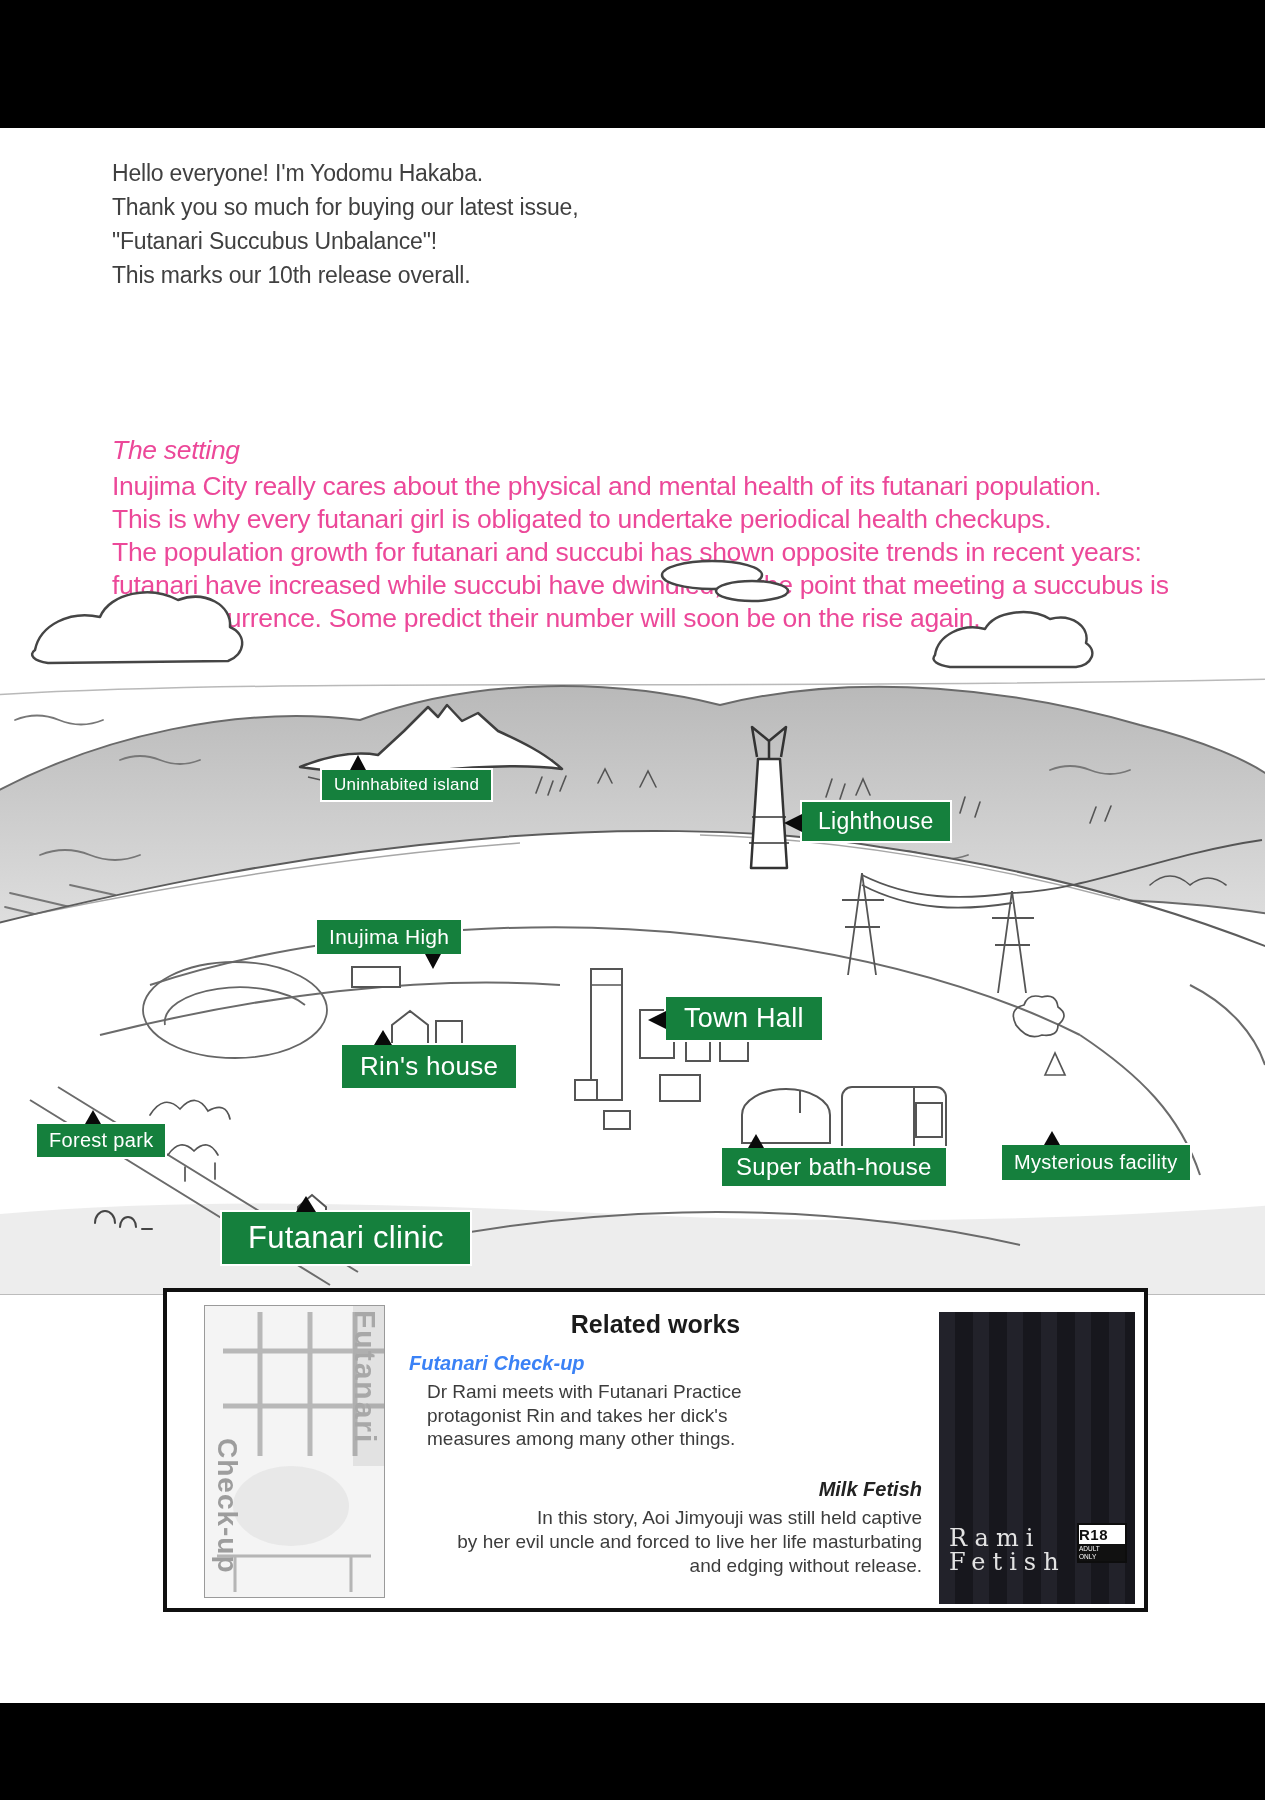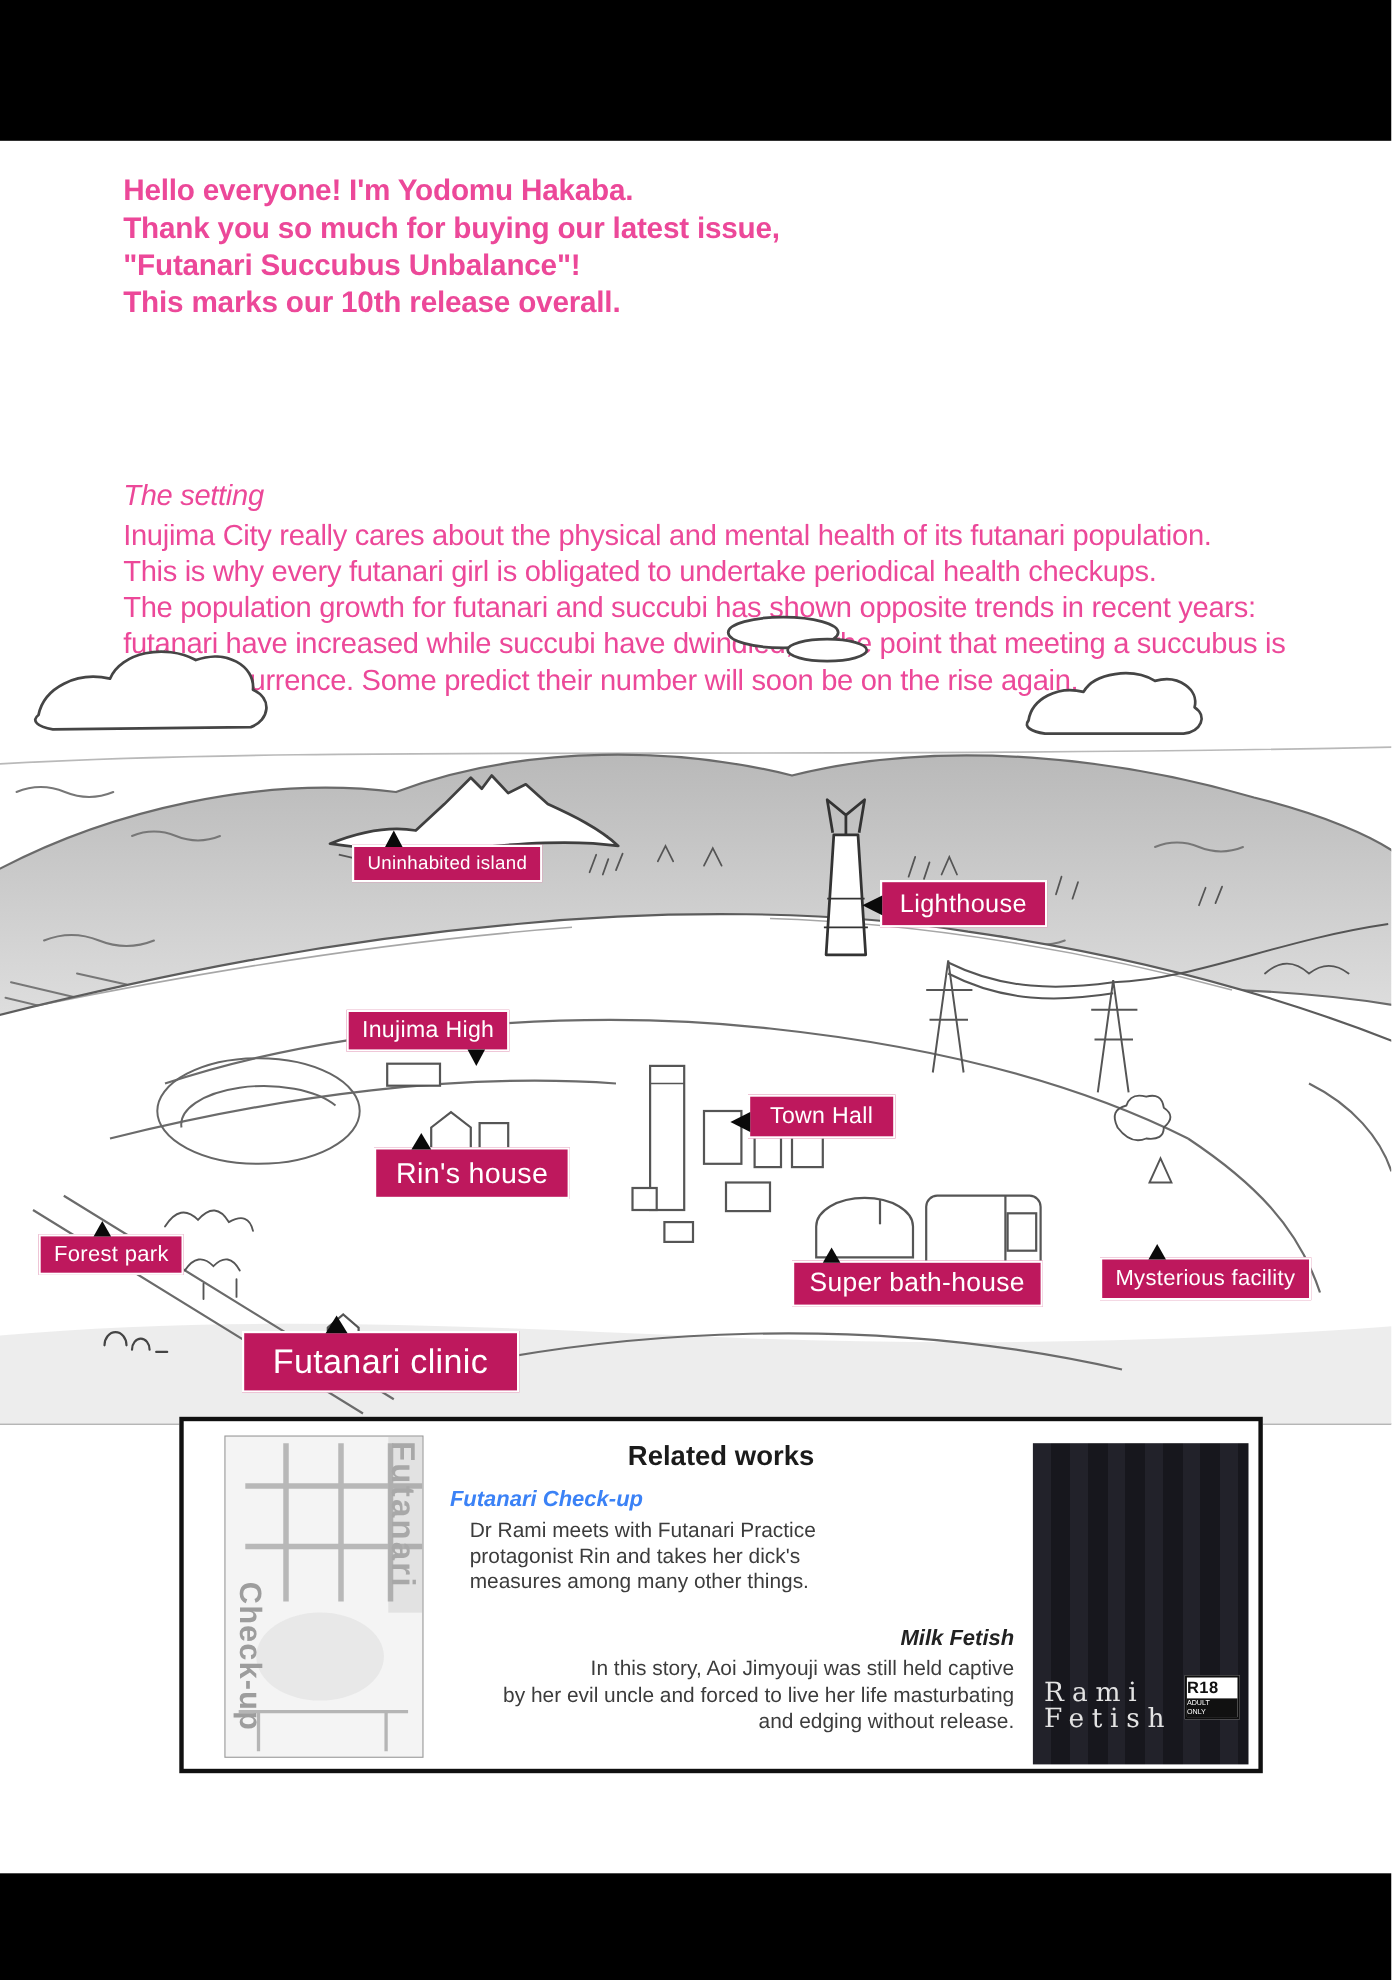"Hello everyone! I'm Yodomu Hakaba." .intro { color: #ec4899 -> #404040; font-size: 27px -> 23px; font-weight: bold -> none }
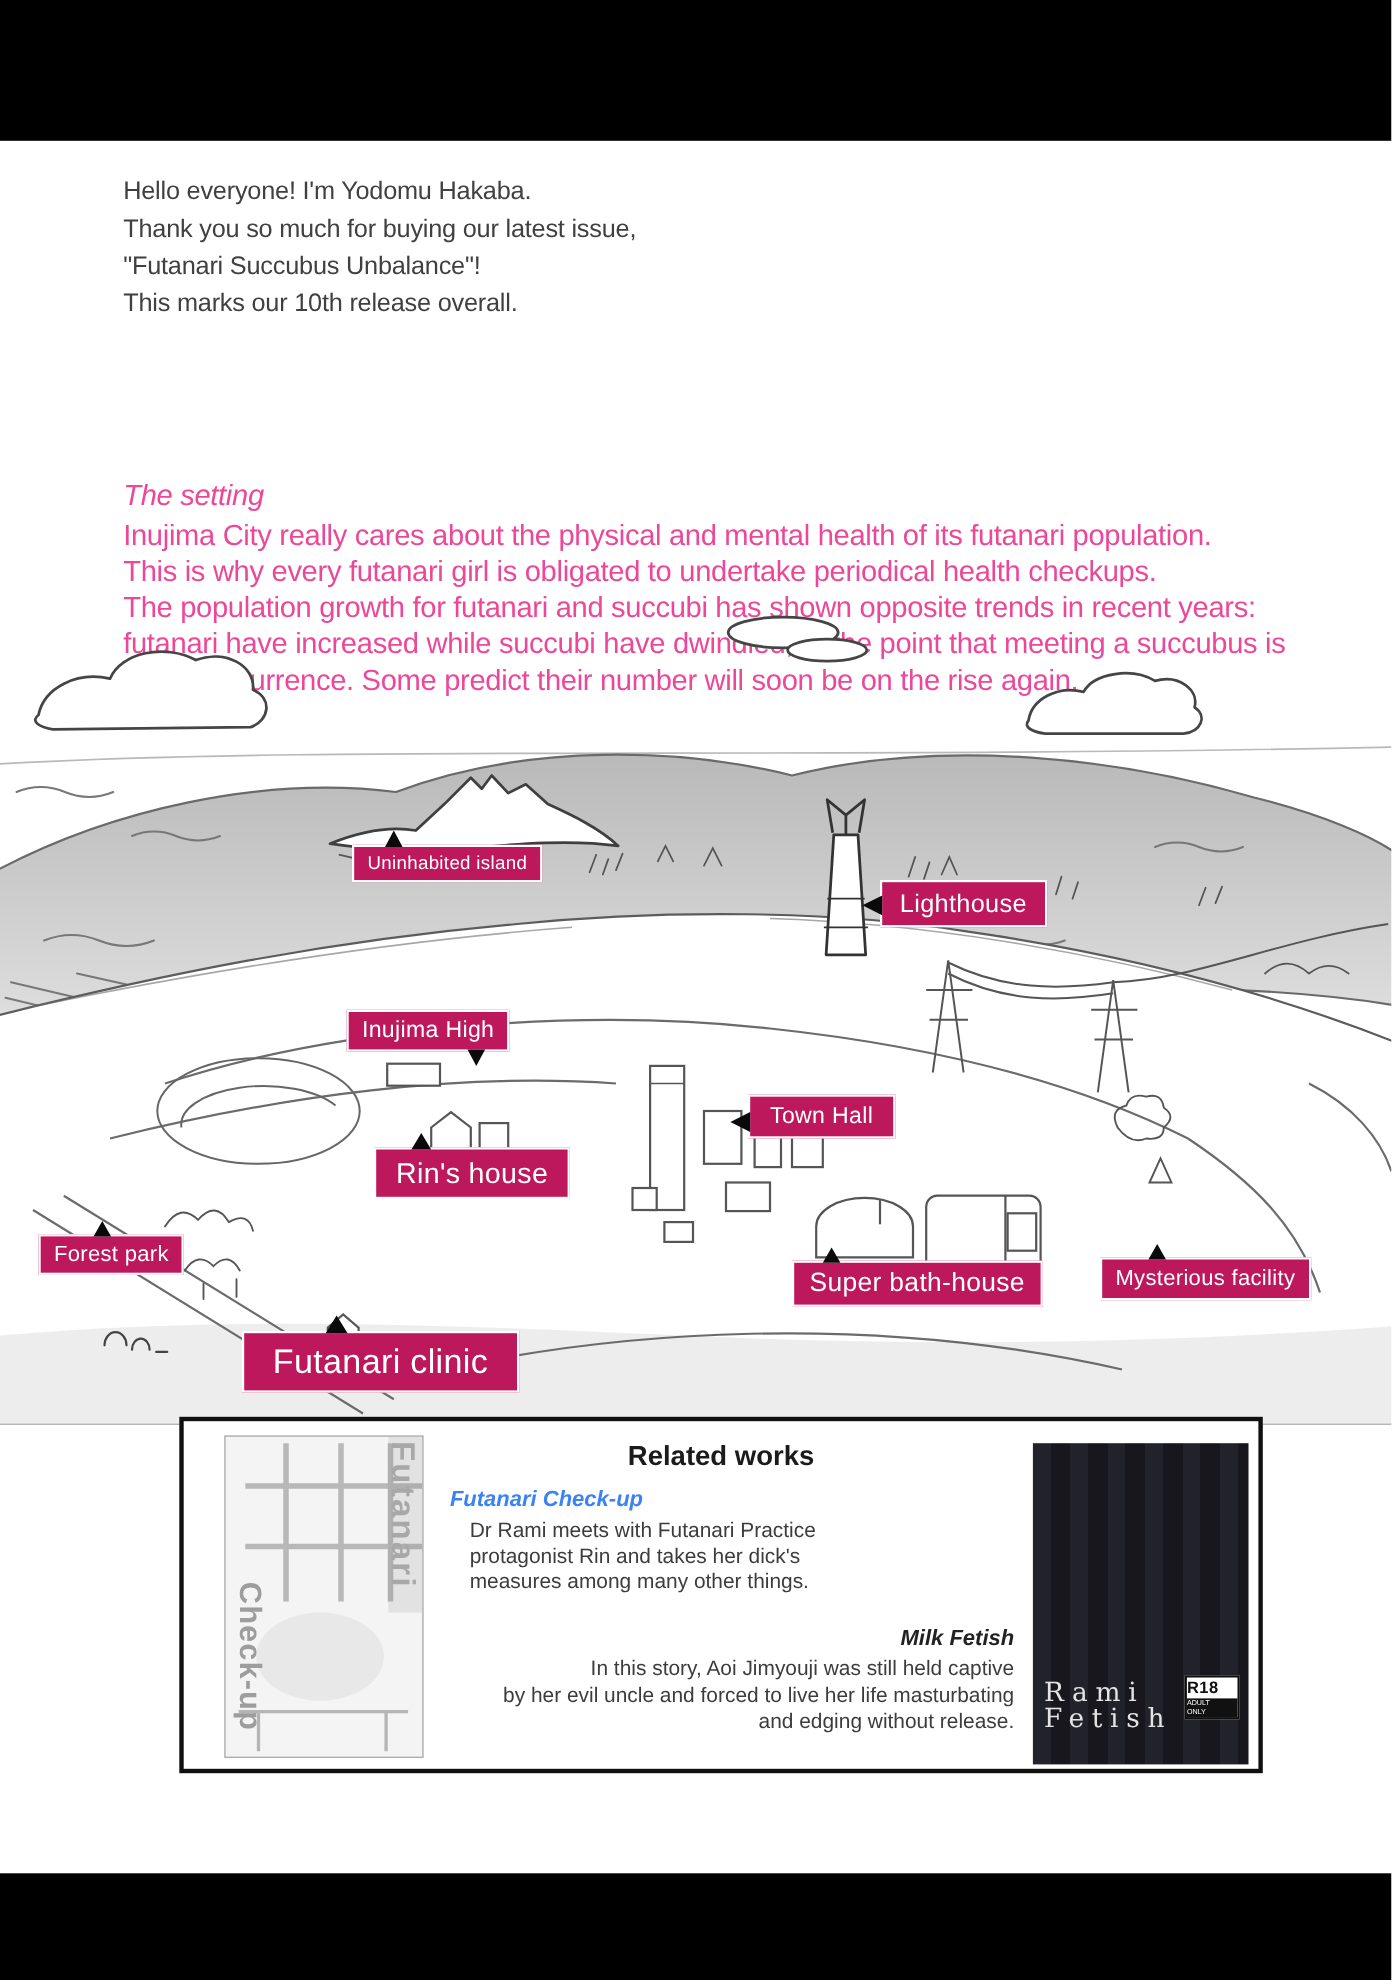"Uninhabited island" .map-label { background: #be185d -> #15803d }
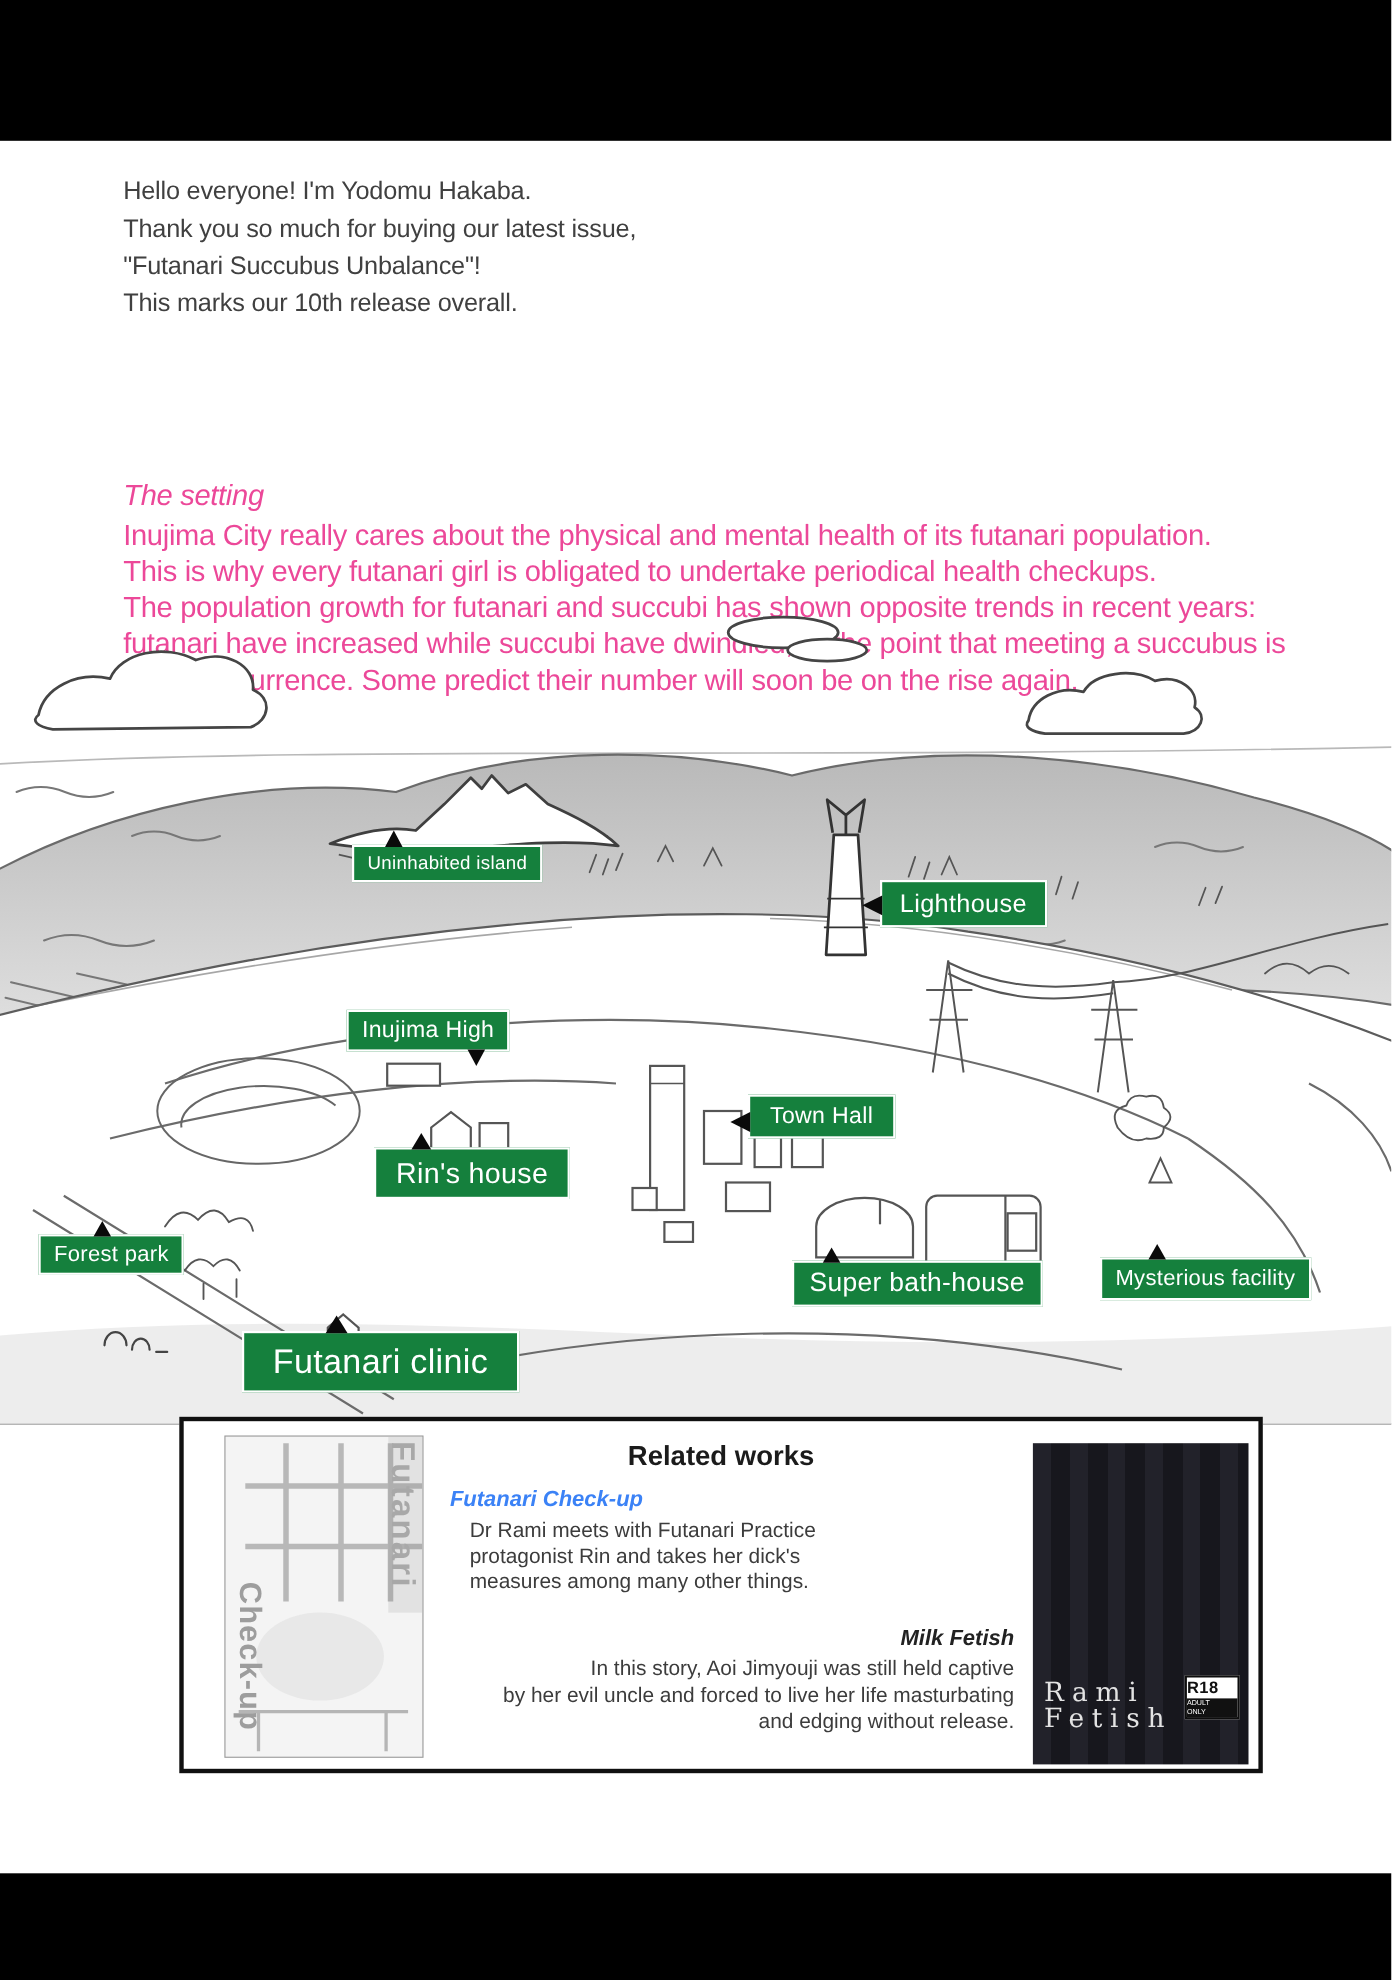"Town Hall" .l-town { font-size: 21px -> 27px; left: 680px -> 664px }
